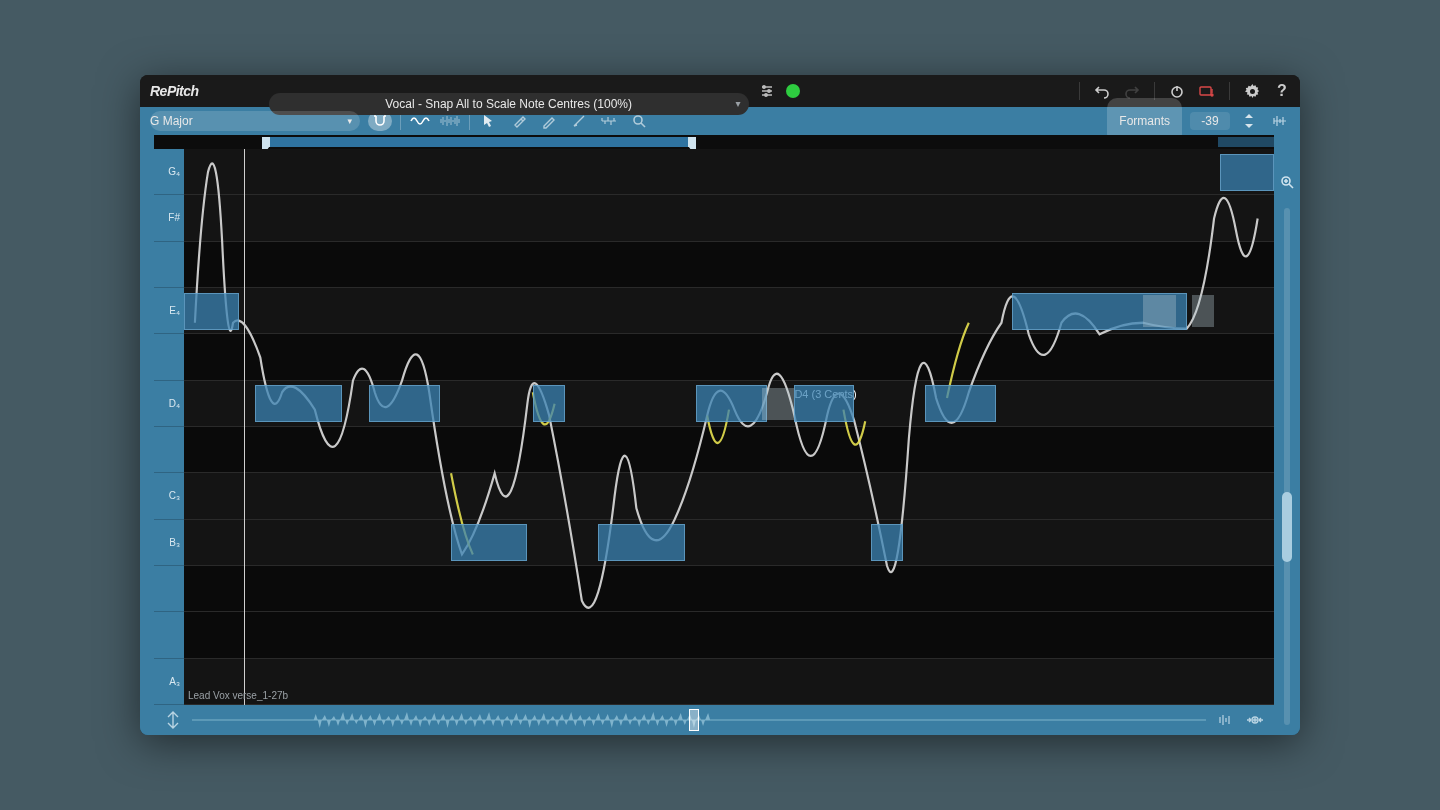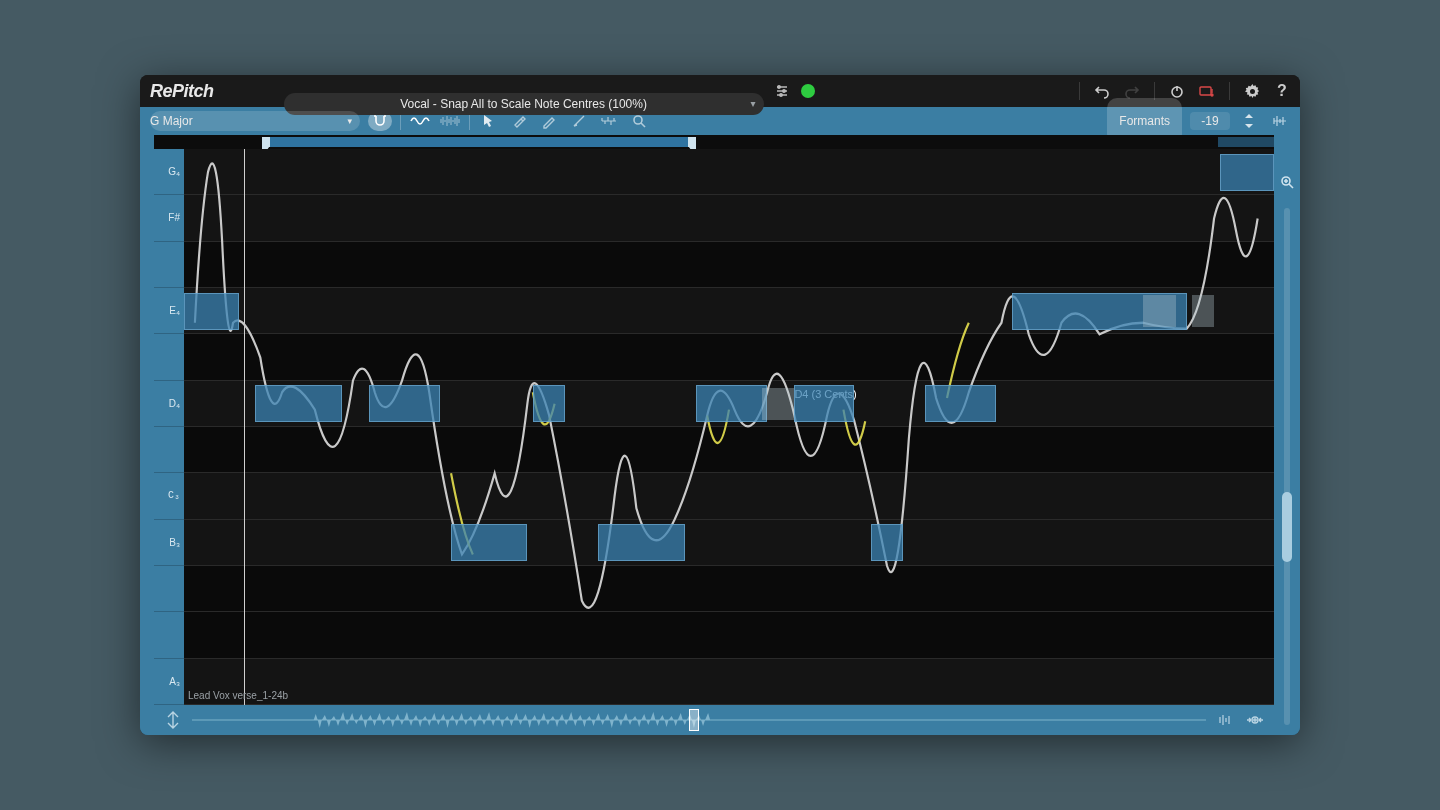"RePitch" .logo { font-size: 18px -> 14px }
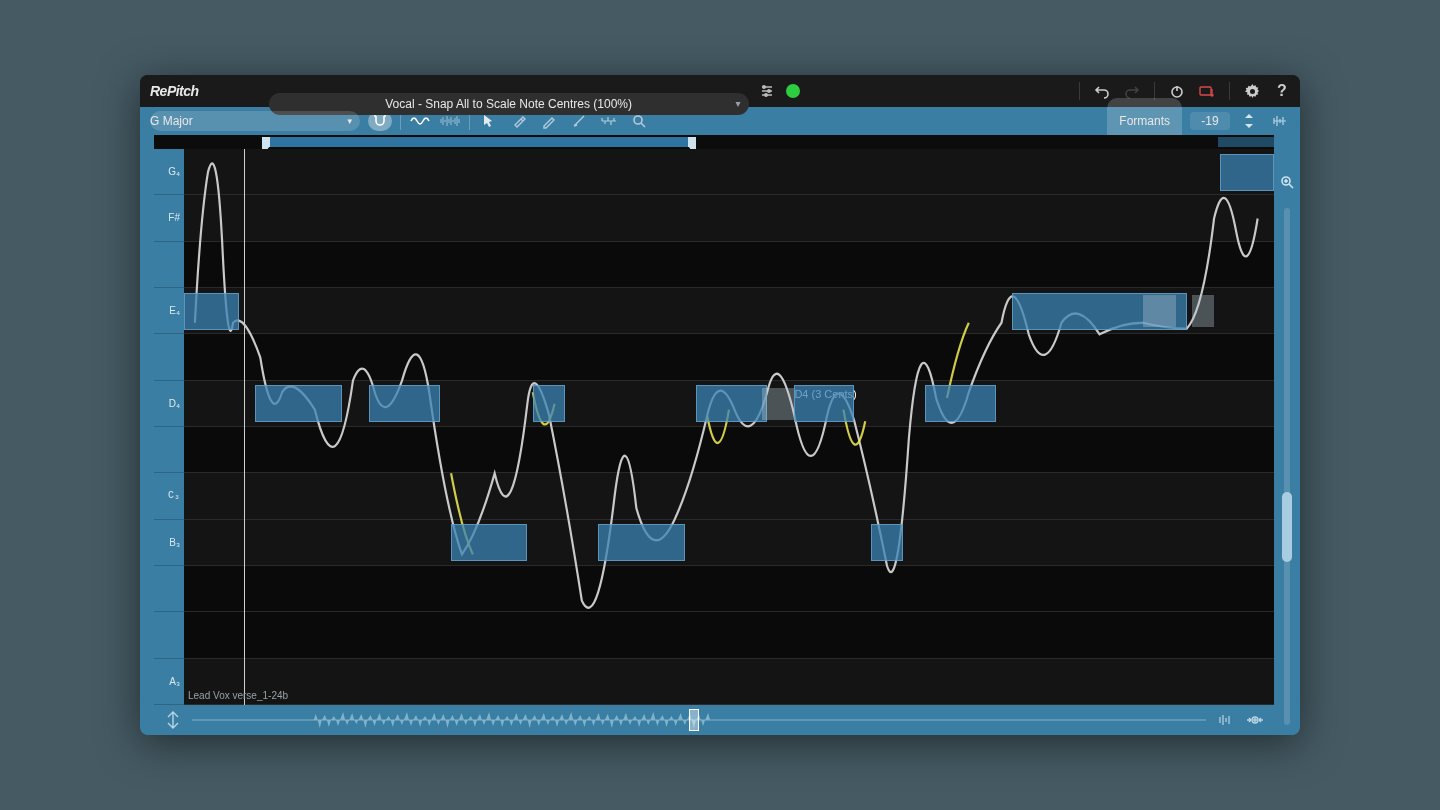"-19" div.formant-val { text: -19 -> -39 }
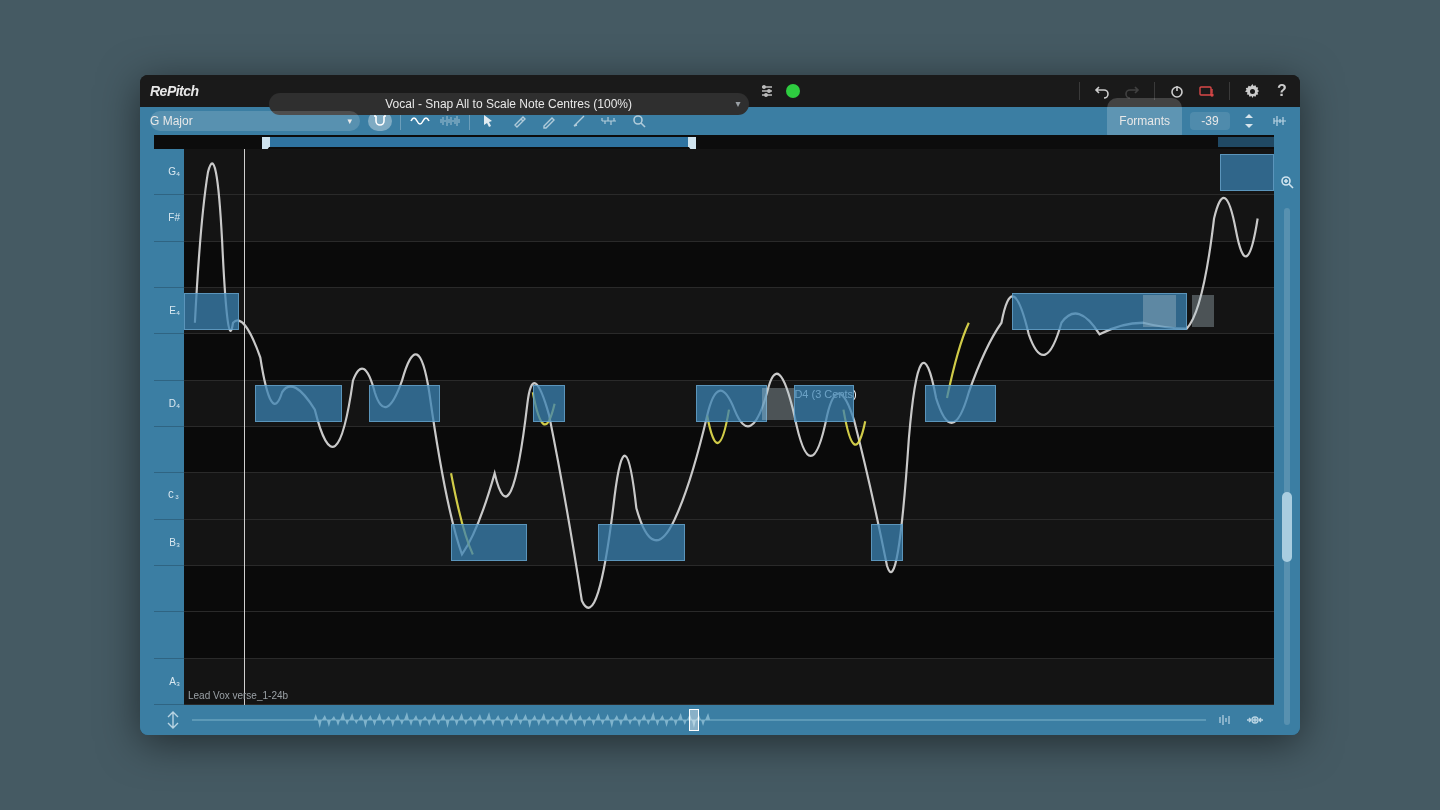"C₃" div.note-row-label { font-family: Liberation Mono, monospace -> none }
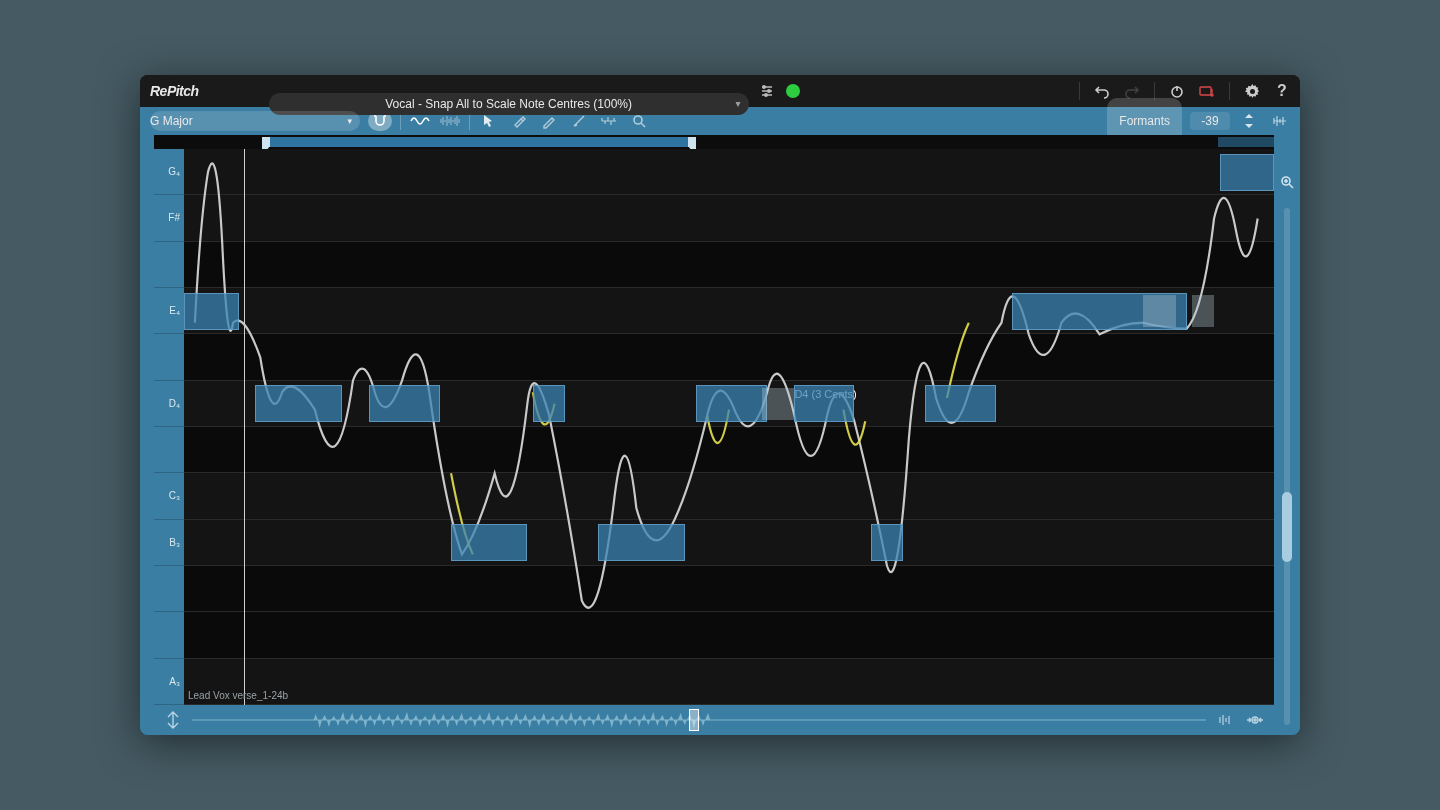"Lead Vox verse_1-24b" div.clip-label { text: 1-24b -> 1-27b }
